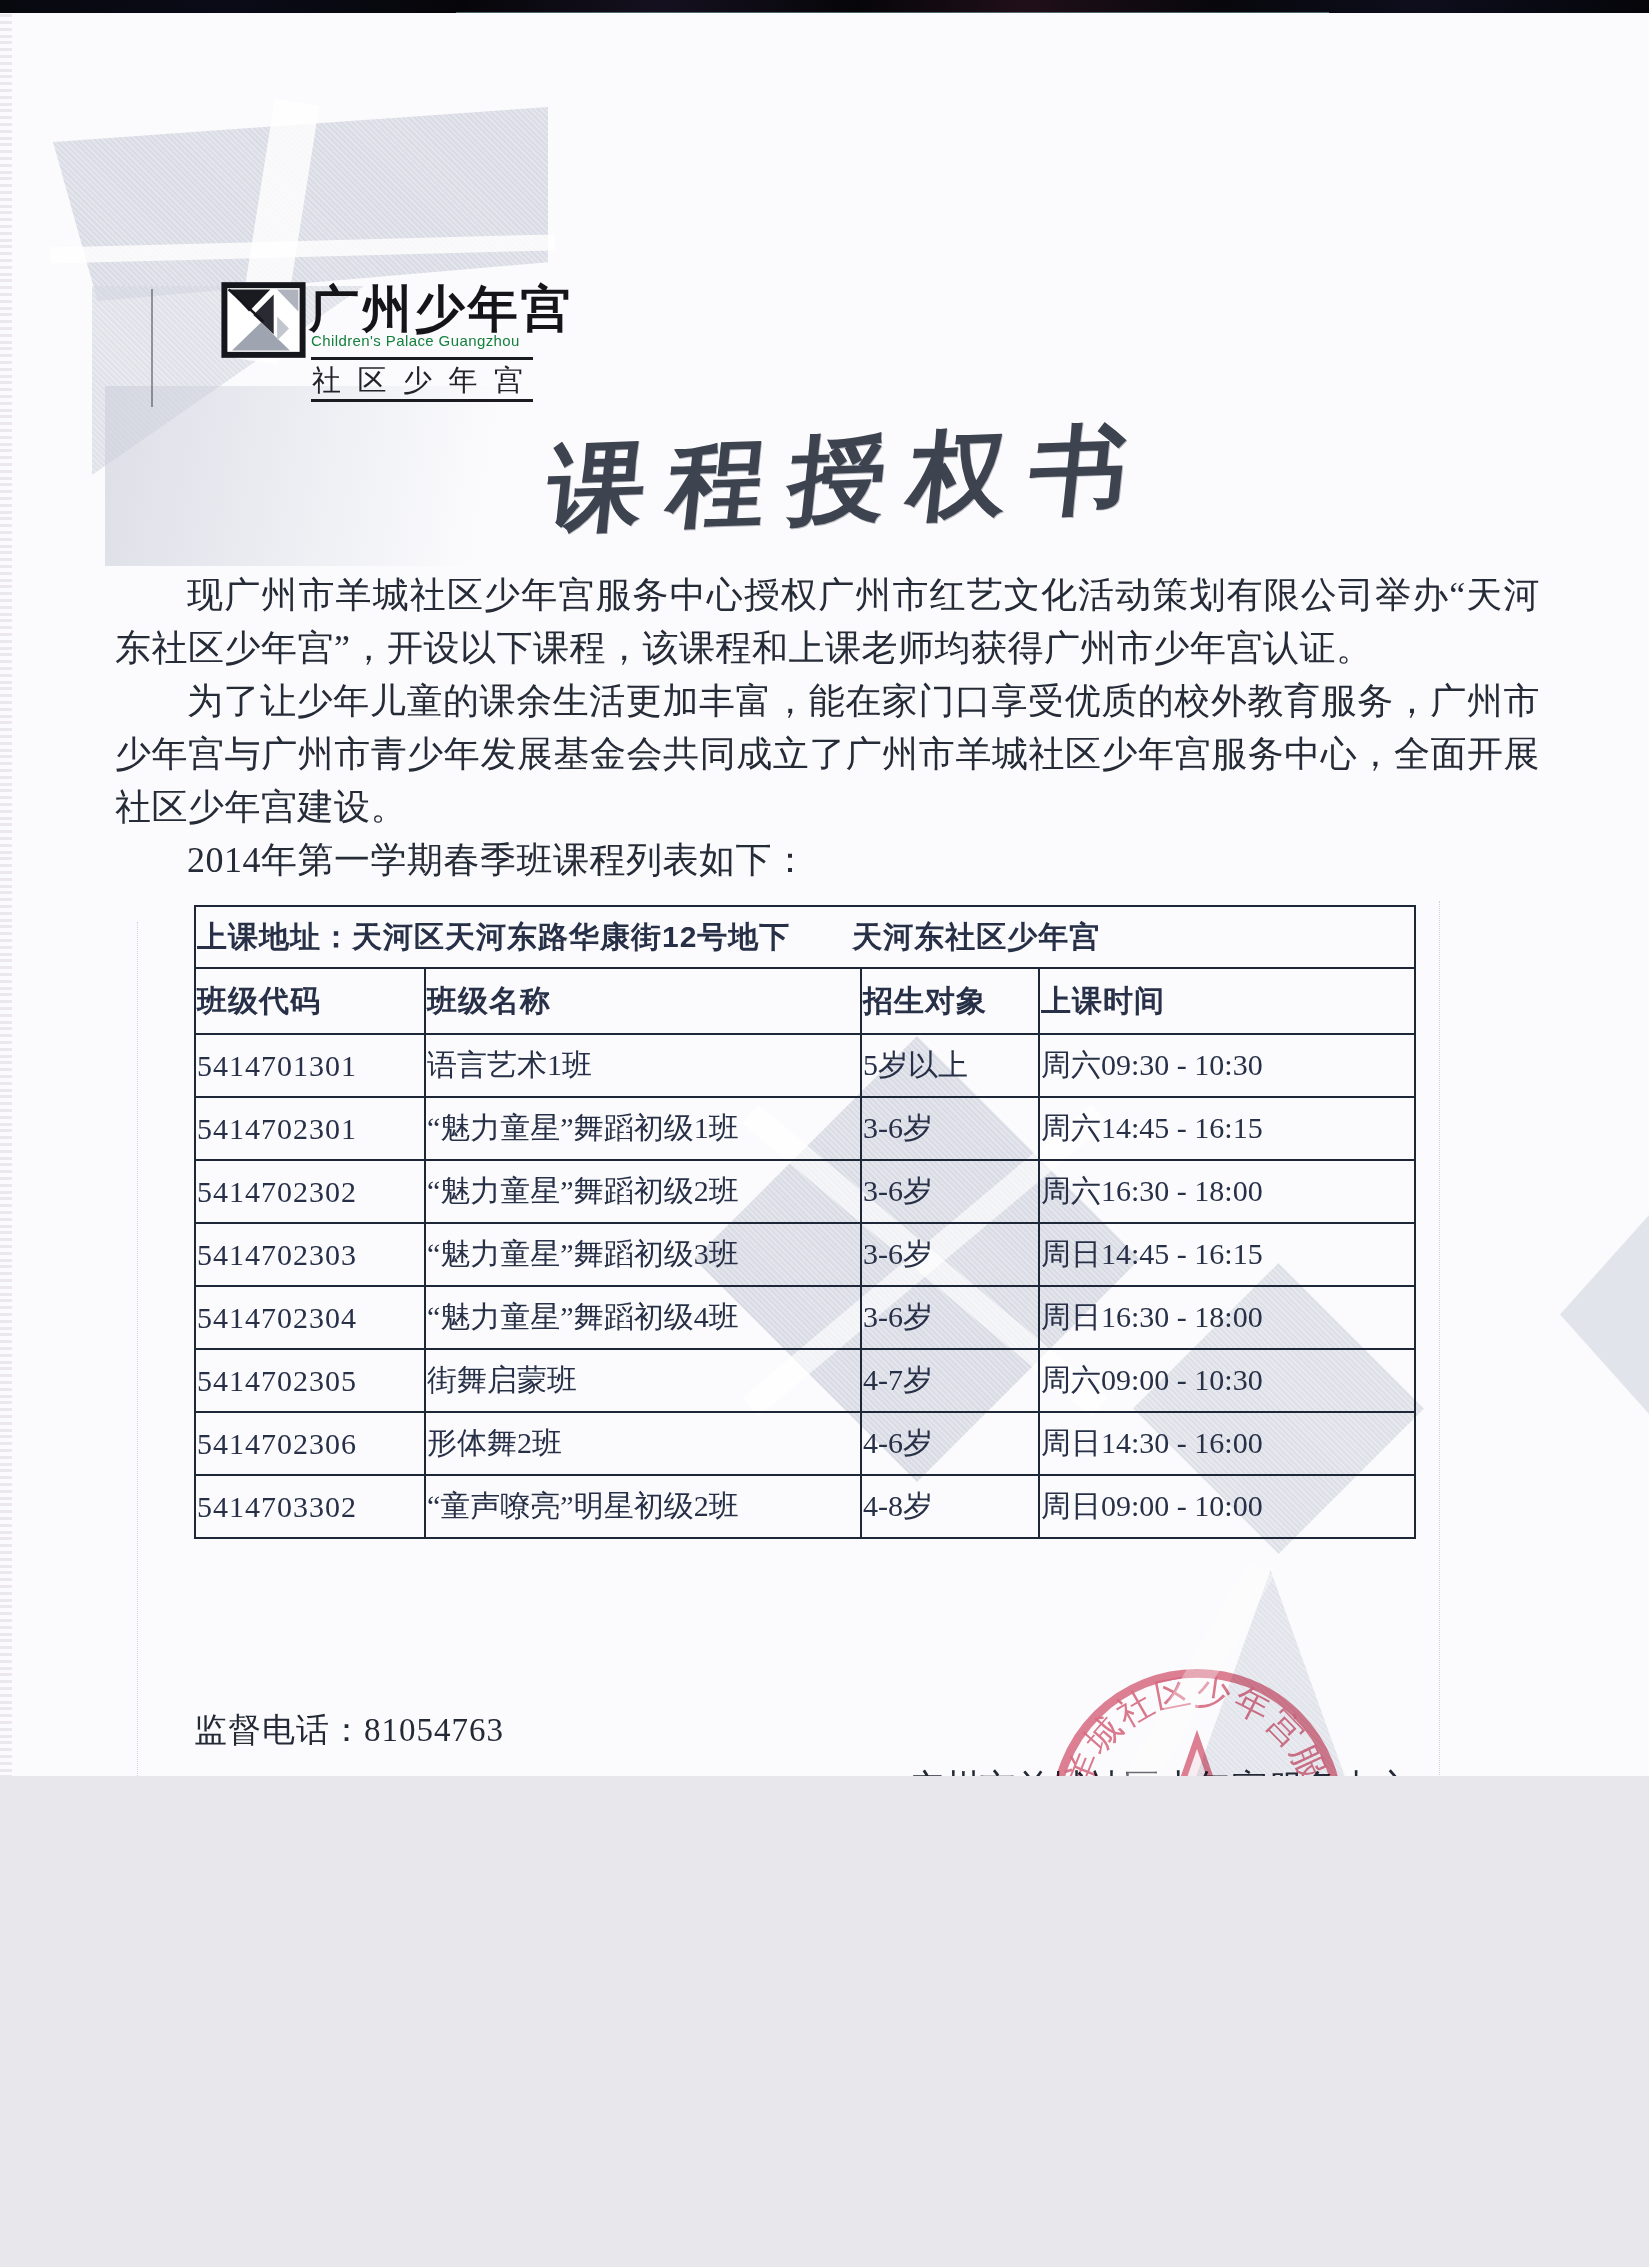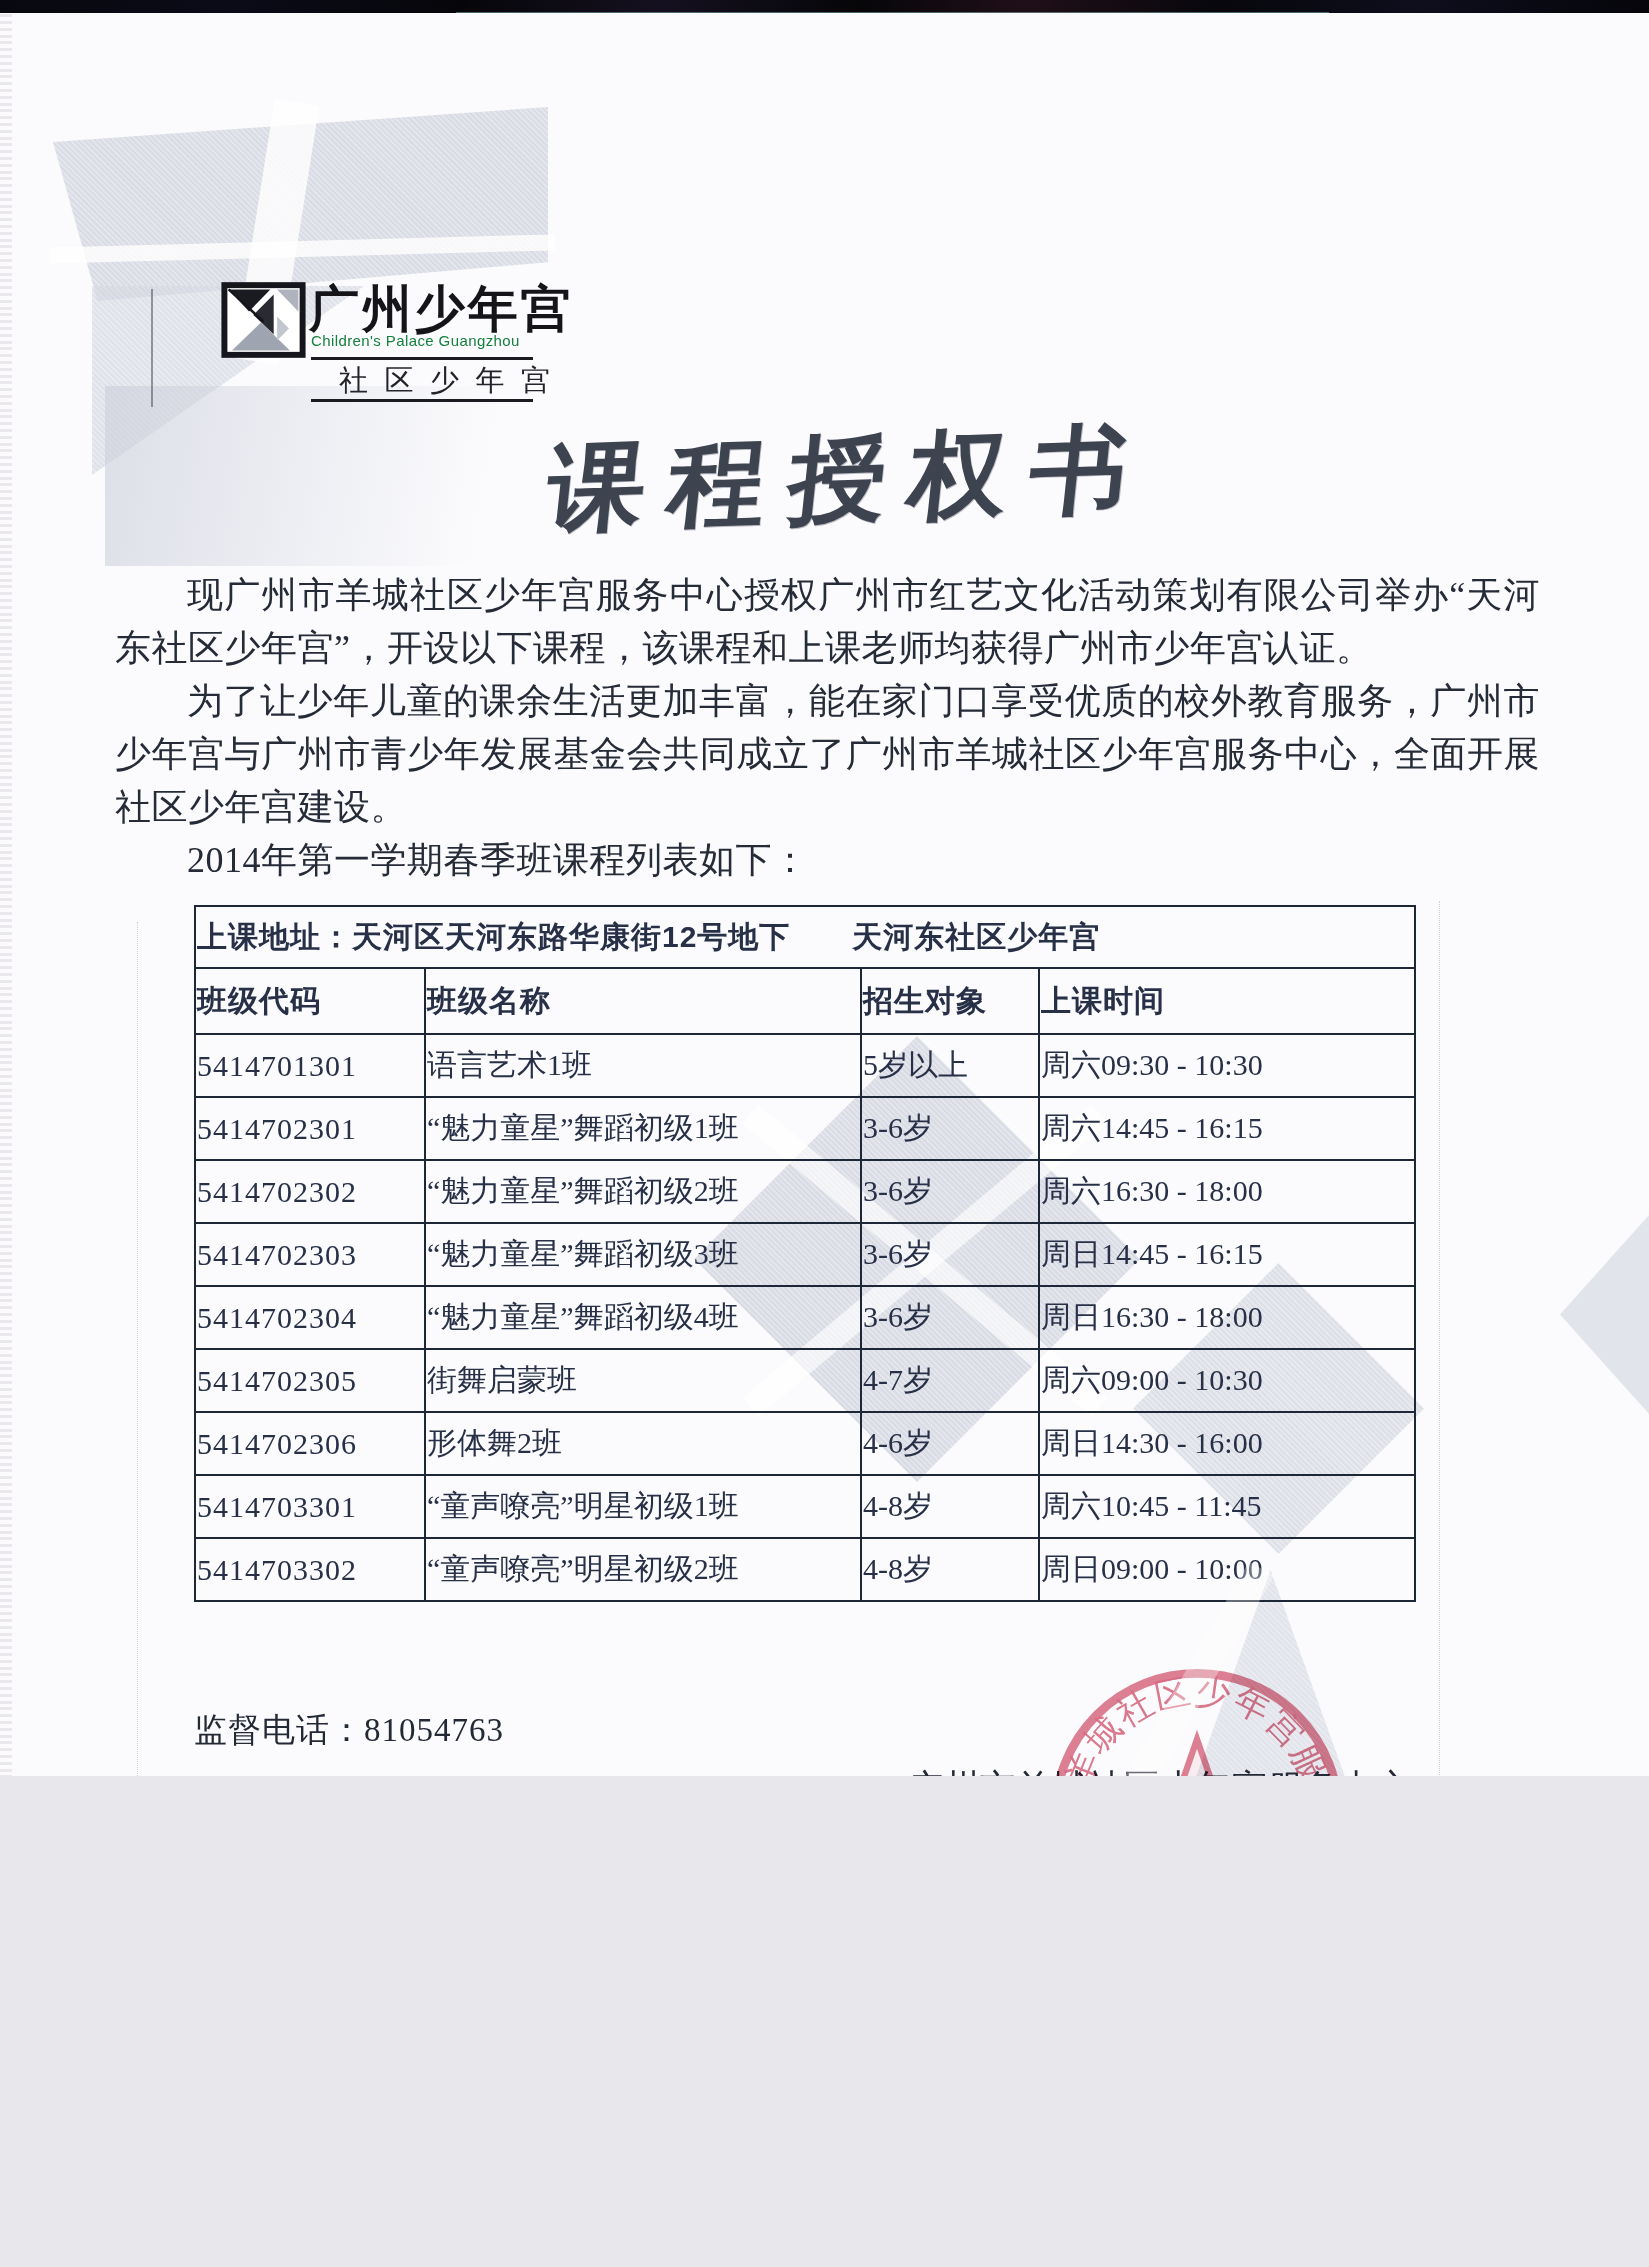"社区少年宫" #logo-community { margin-left: 27px -> none }
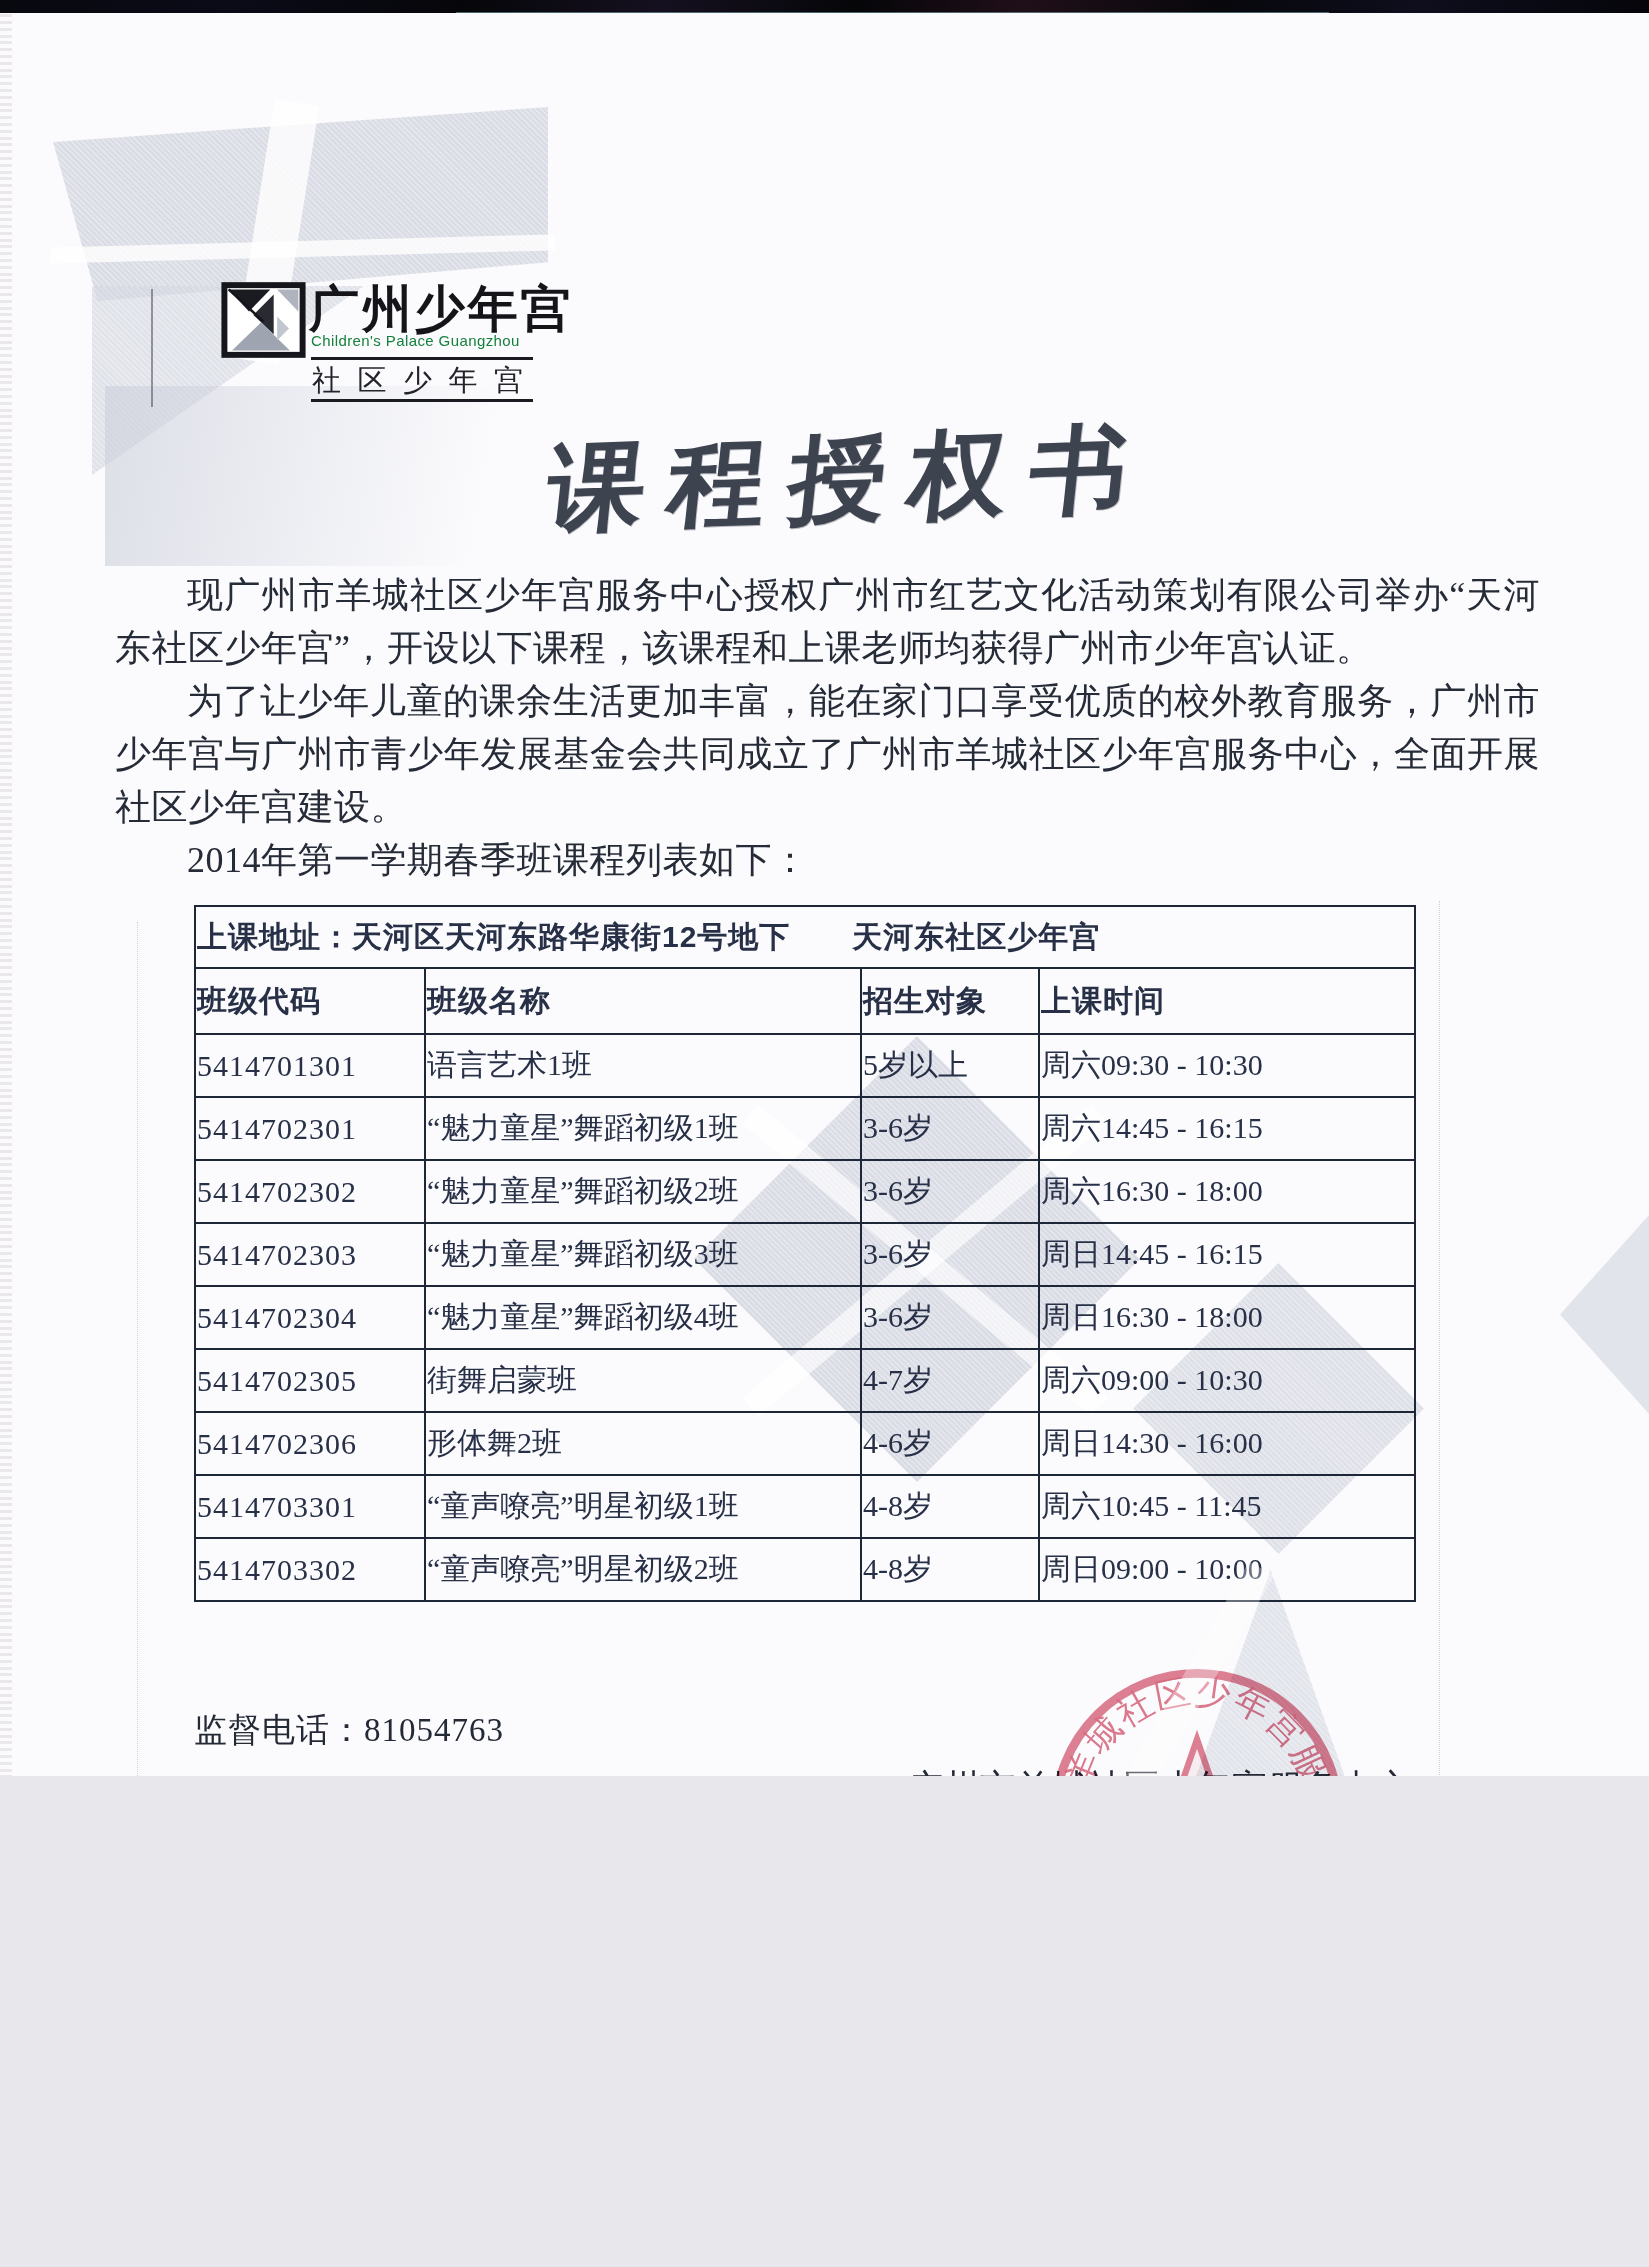"5414703301" tr.datarow { html: <tr> <td>5414703301</td> <td>“童声嘹亮”明星初级1班</td> <td>4-8岁</td> <td>周六10:45 - 11:45</td> </tr> -> none }
